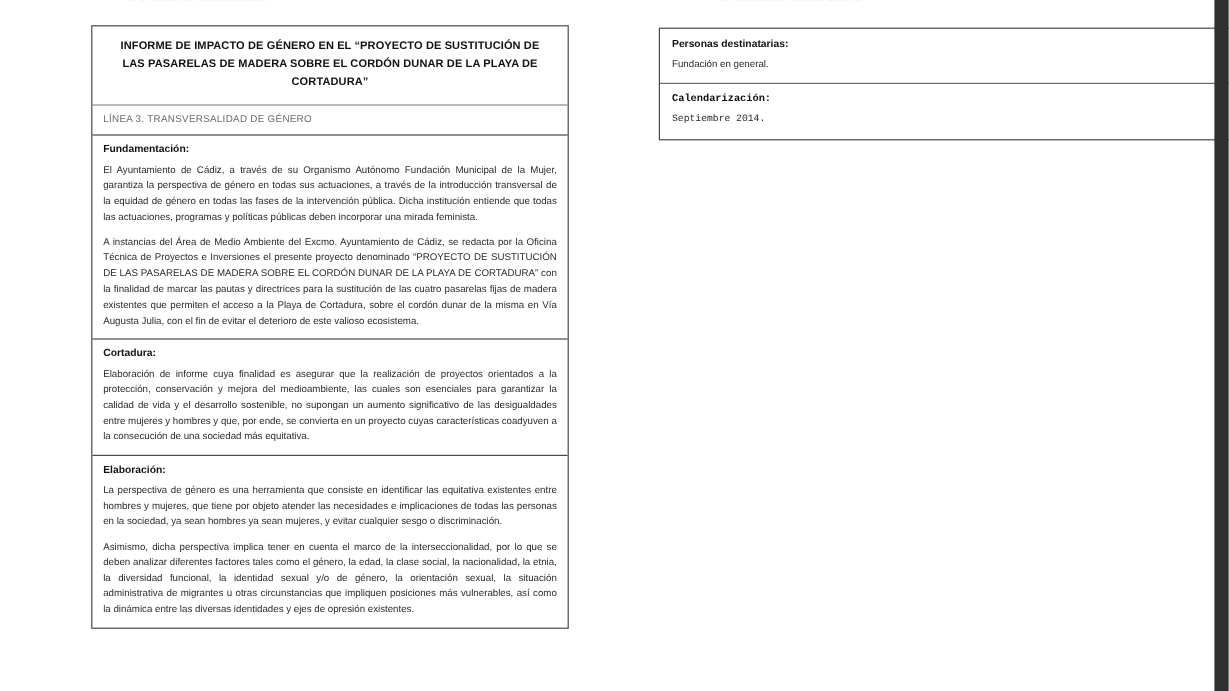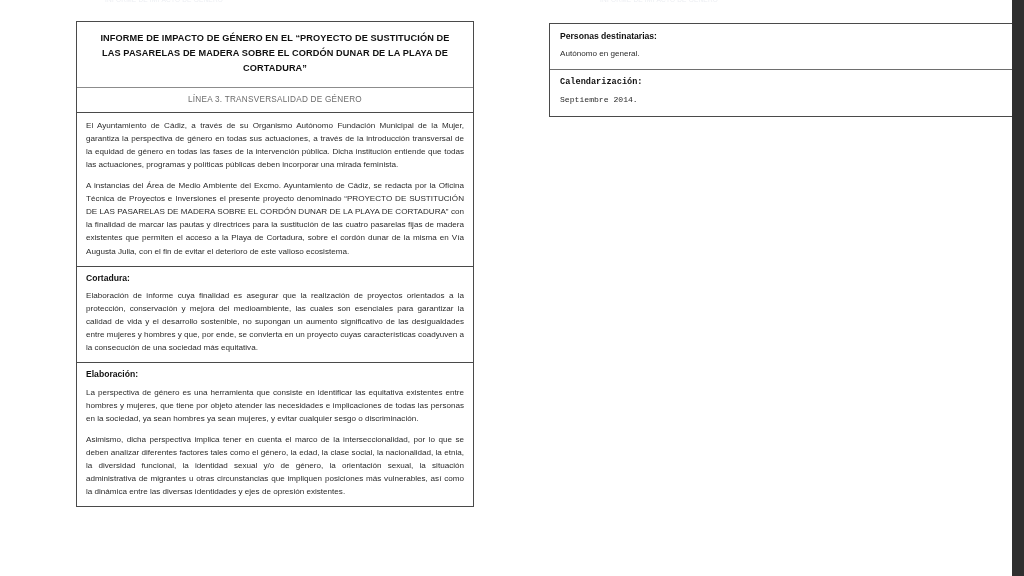"Autónomo en general." p.side-value { text: Autónomo -> Fundación }
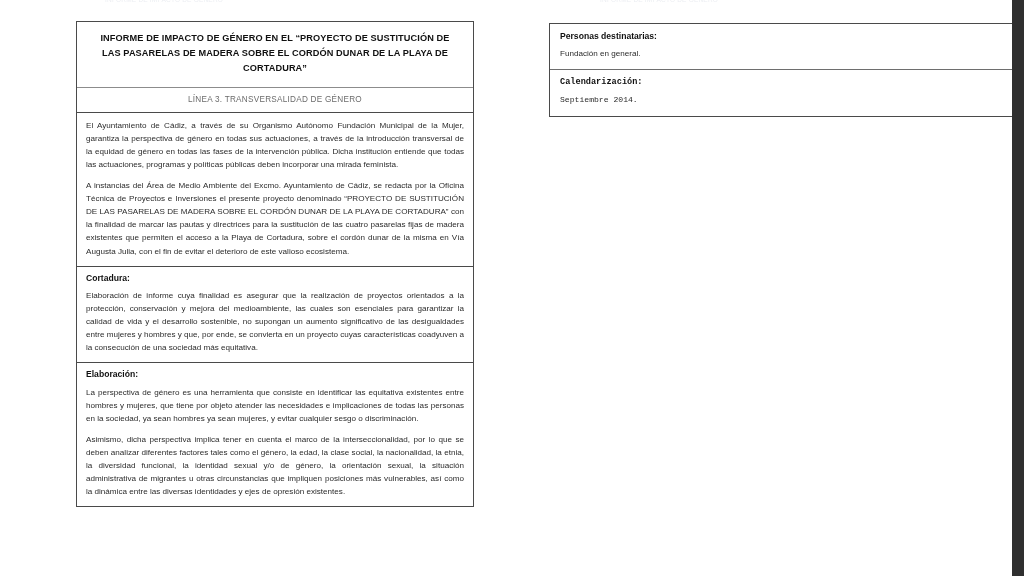"LÍNEA 3. TRANSVERSALIDAD DE GÉNERO" .line-row { text-align: center -> none }
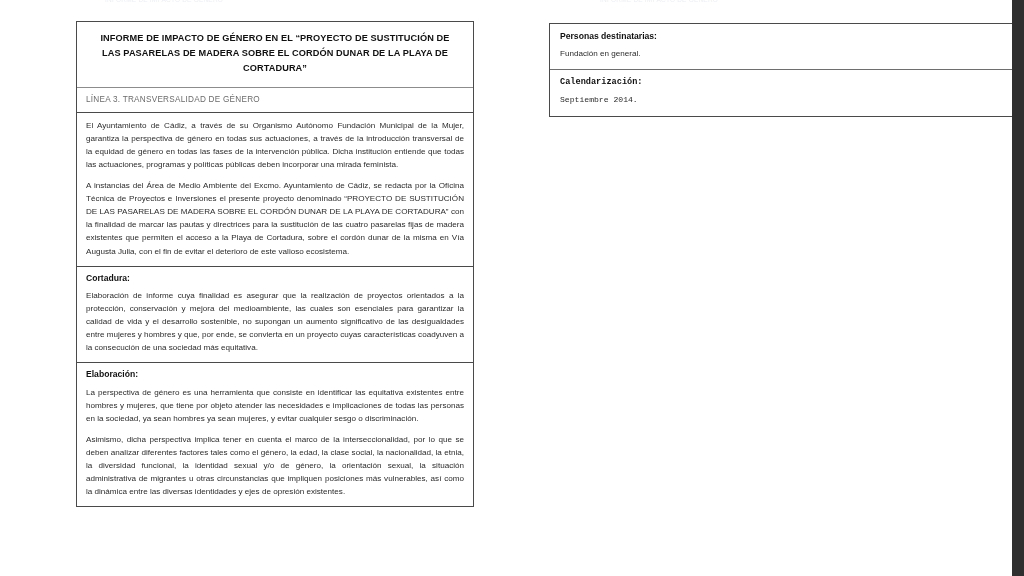"Fundamentación:" p.section-heading { html: none -> <p>Fundamentación:</p> }
